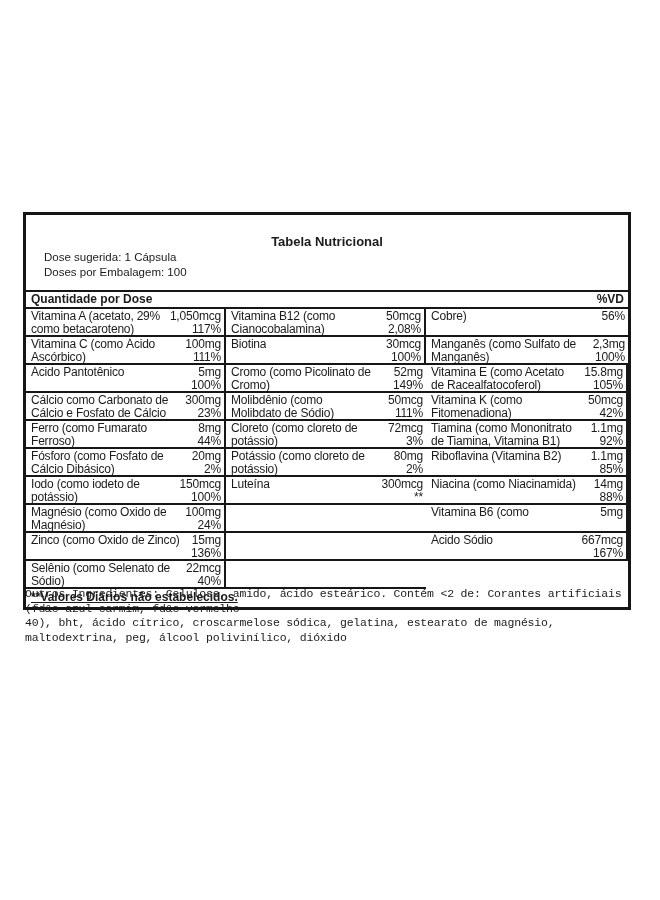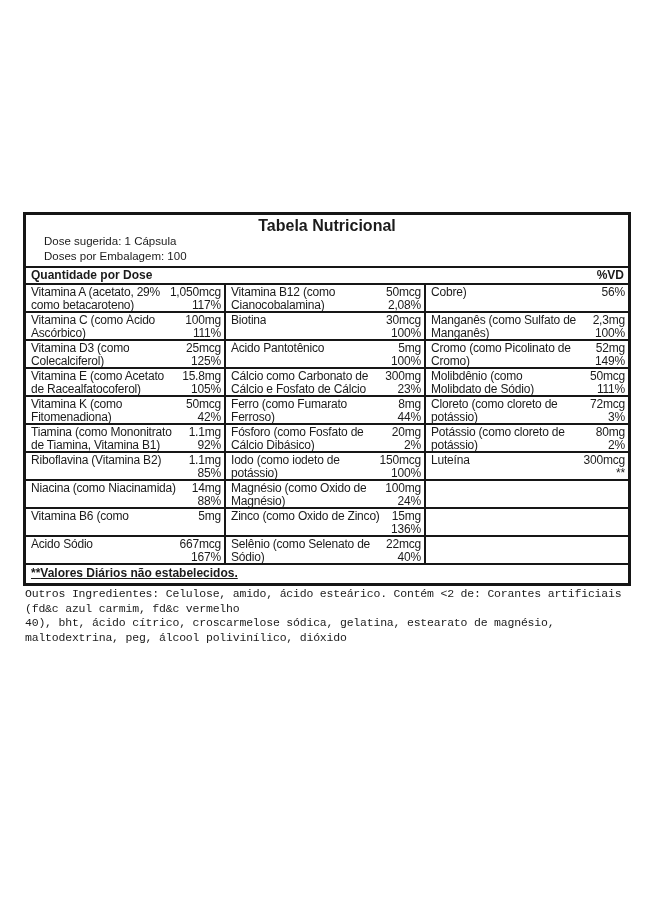"Tabela Nutricional" .t-title { font-size: 16px -> 13px; padding: 4px 4px 2px 4px -> 20px 4px 2px 4px }
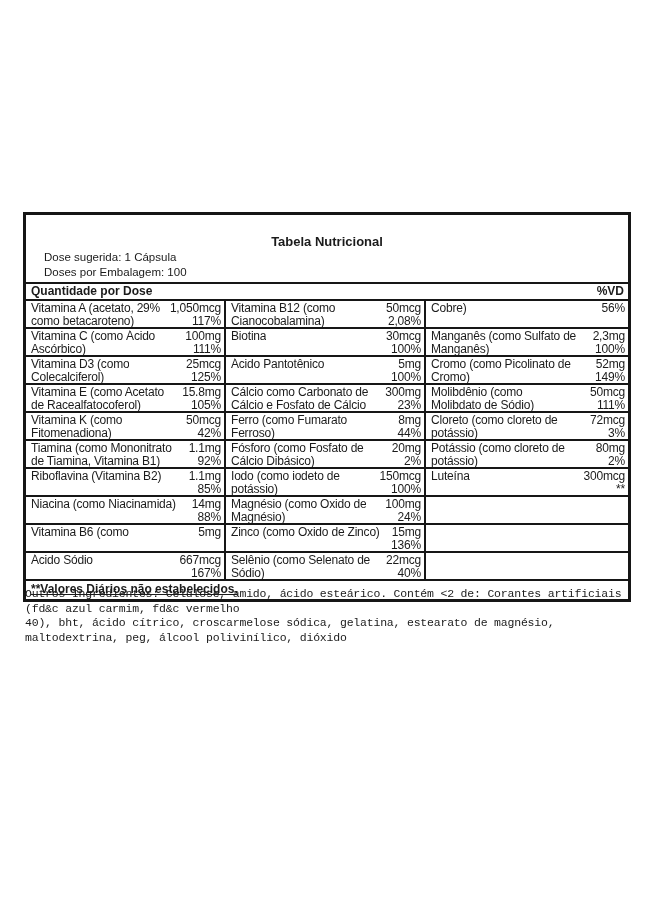"Quantidade por Dose" .t-qhead { margin-top: 2px -> 10px }
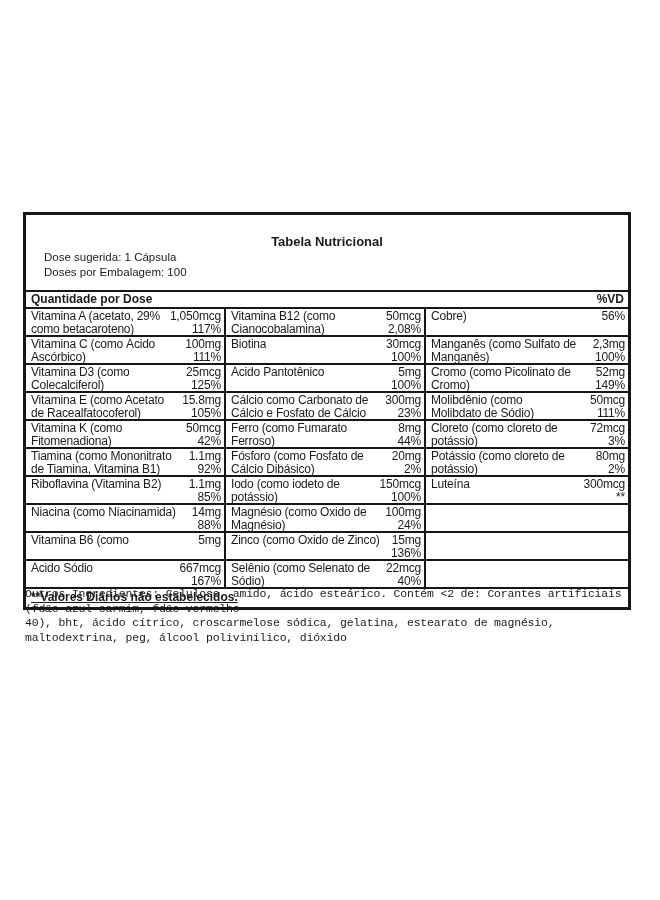"Vitamina D3 (como" div.cell { html: <div> <div> <span>Vitamina D3 (como</span> <span>25mcg</span> </div> <div> <span>Colecalciferol)</span> <span>125%</span> </div> </div> -> none }
